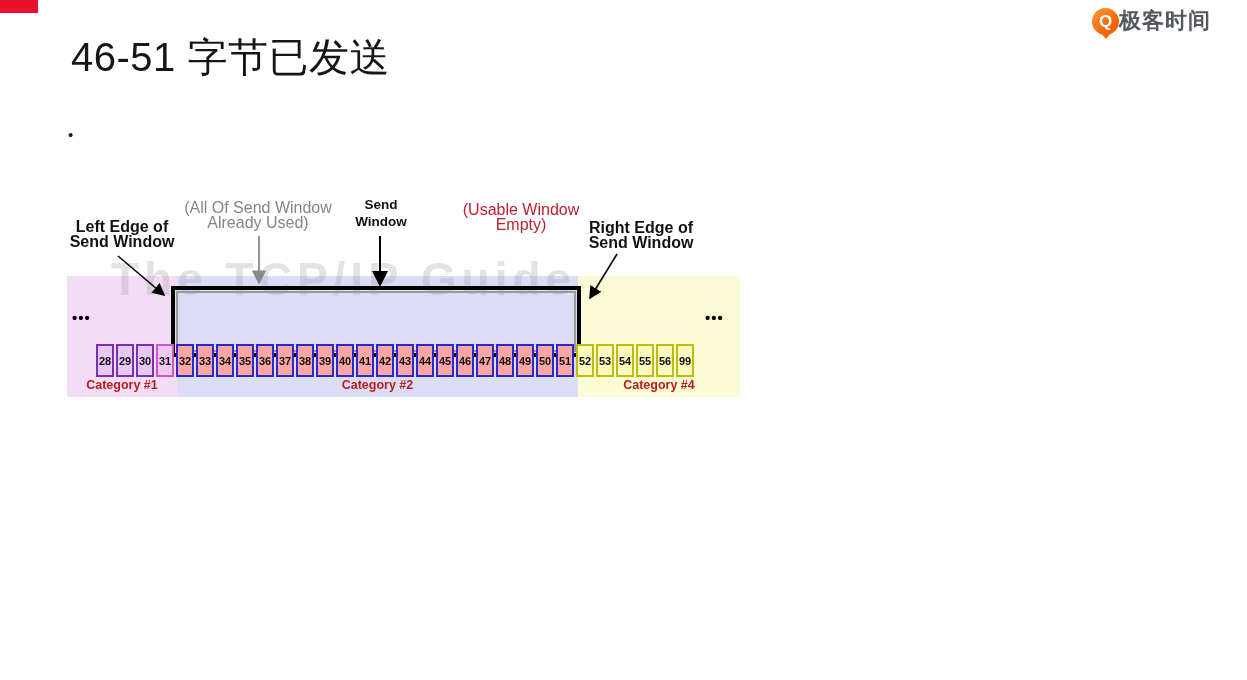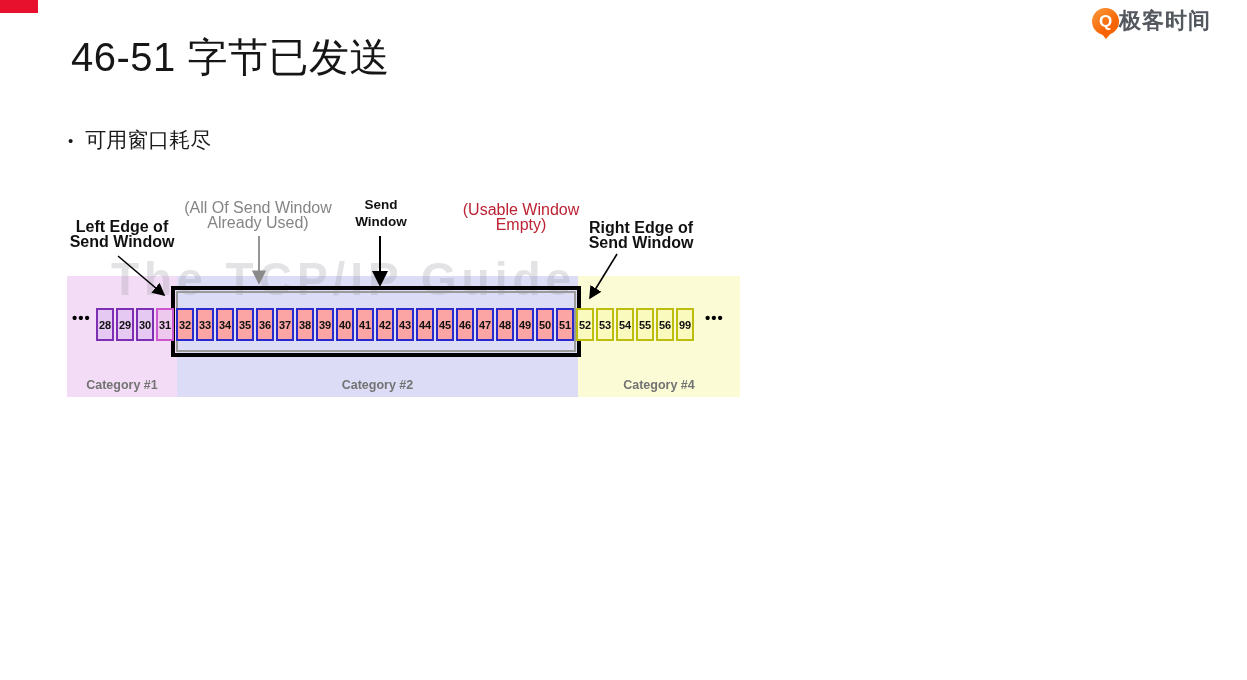"可用窗口耗尽" span { html: <span>可用窗口耗尽</span> -> none }
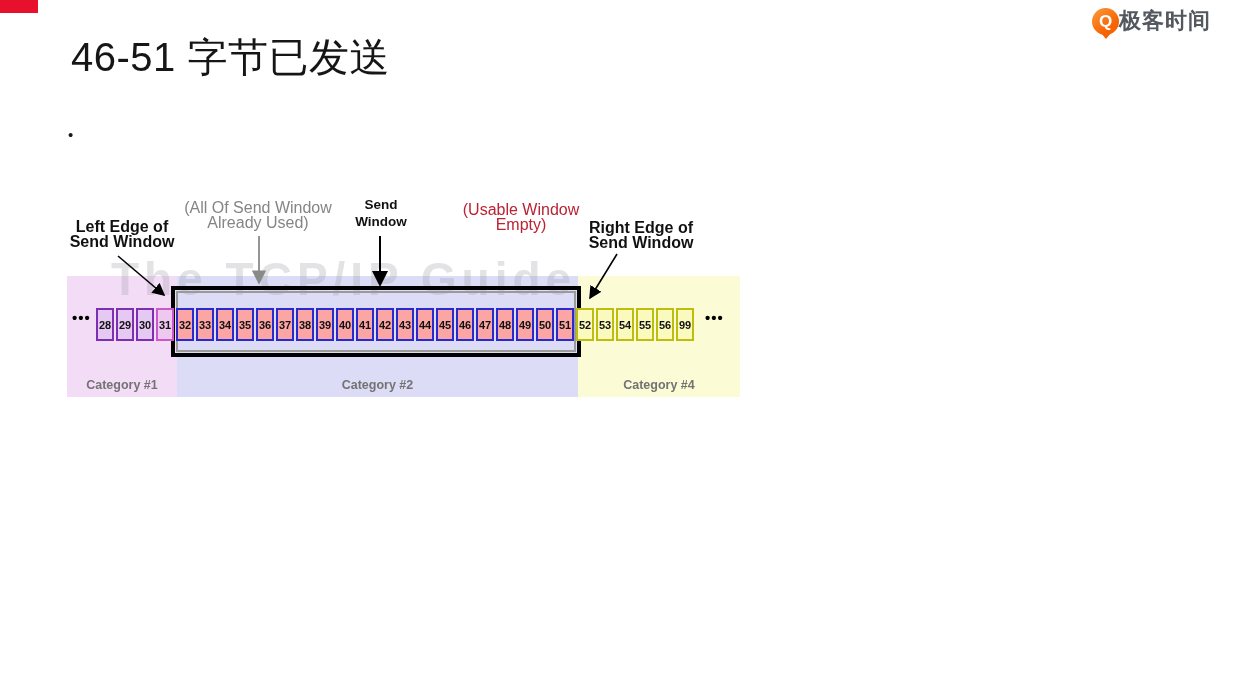"28" .box { margin-top: none -> 36px }
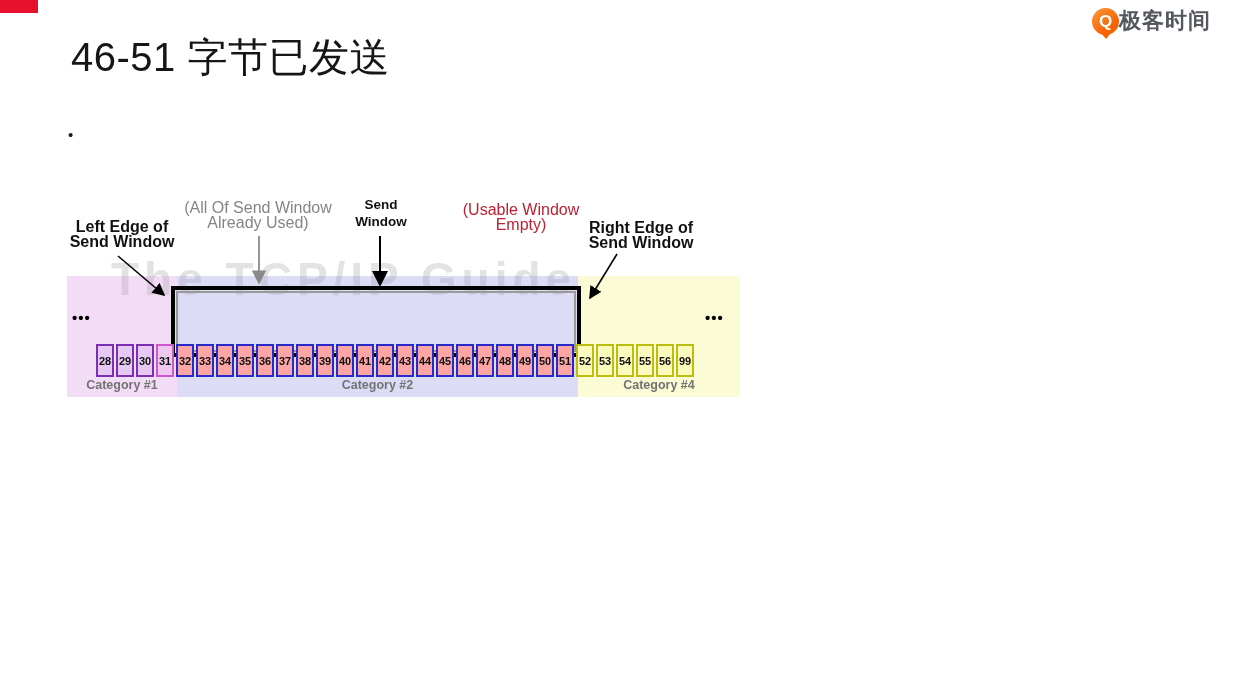"Category #1" .cat-label { color: #737373 -> #b91c1c }
